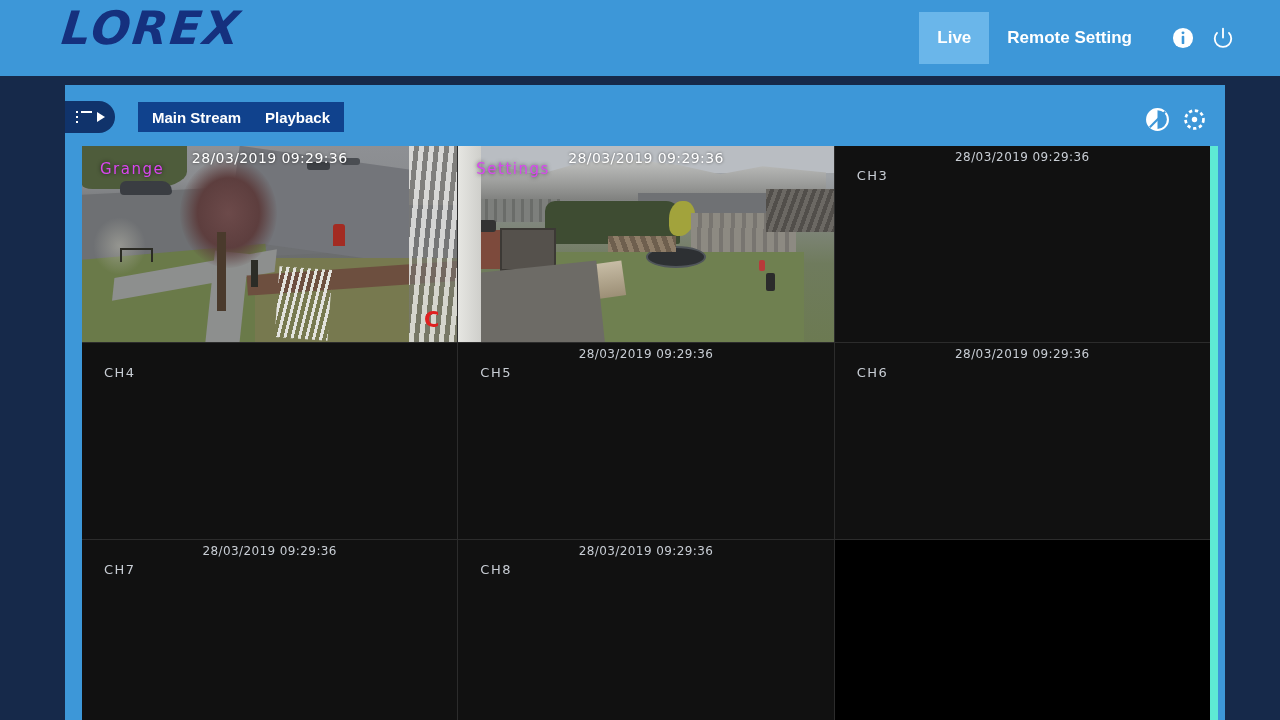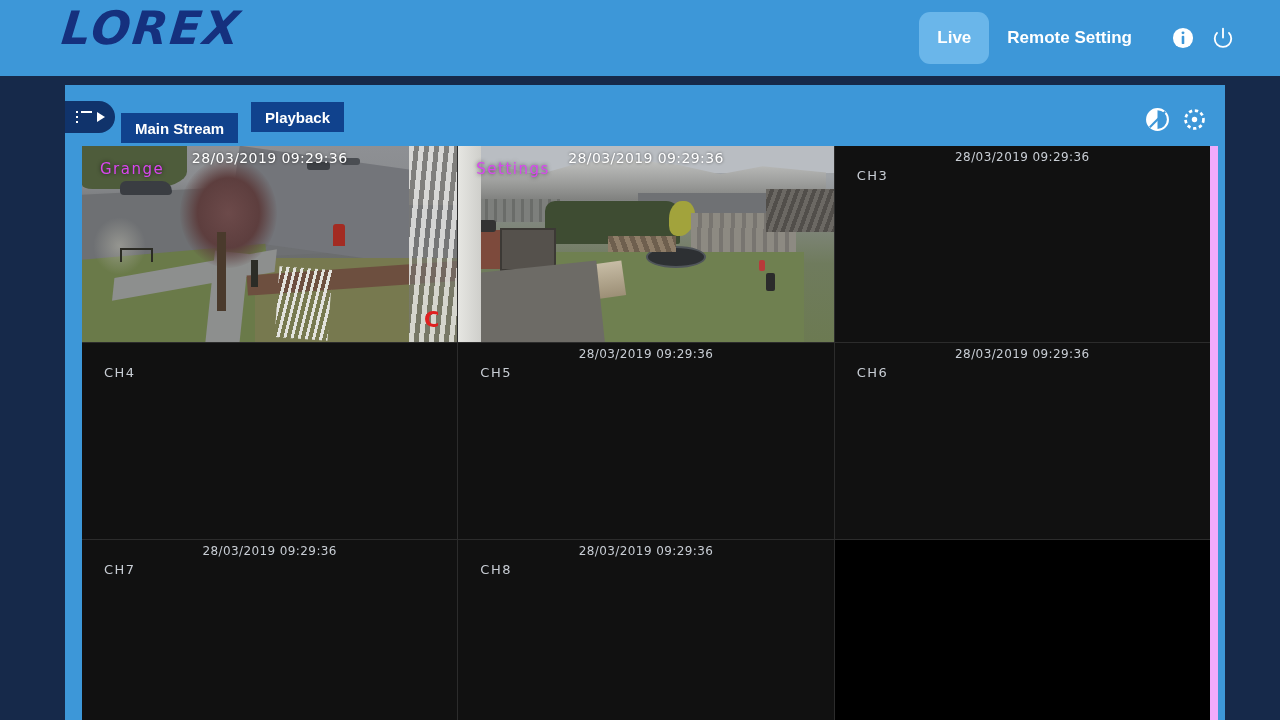"Live" .nav-item.active { border-radius: 11px -> none }
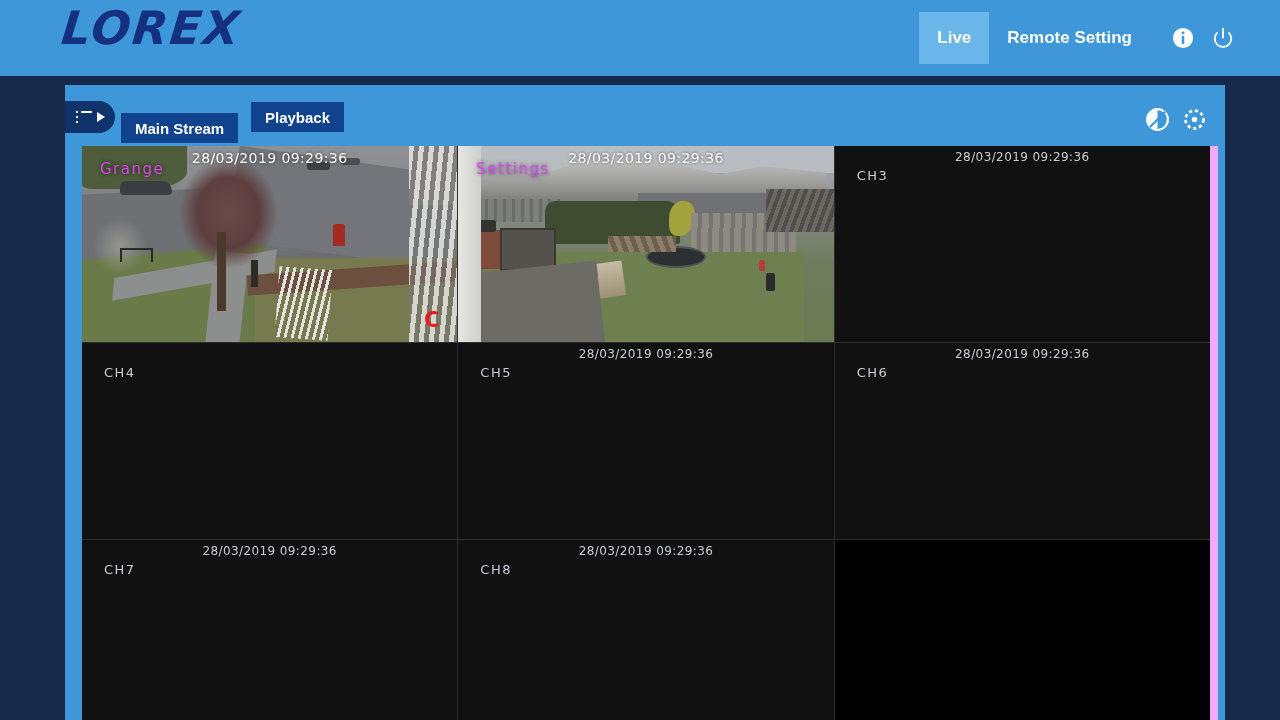"Main Stream" #btn-main { left: 56px -> 73px; margin-top: 11px -> none }
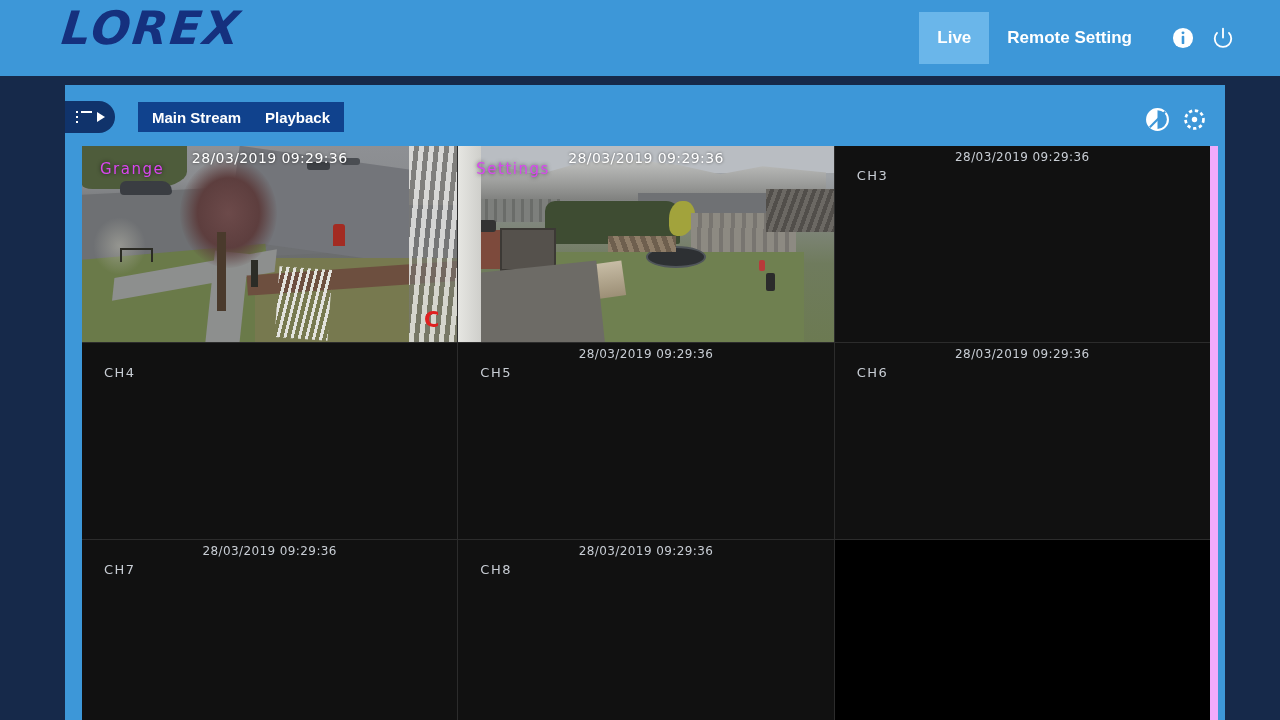"28/03/2019 09:29:36" .grid { border-right: 8px solid #f0abfc -> 8px solid #5eead4 }
